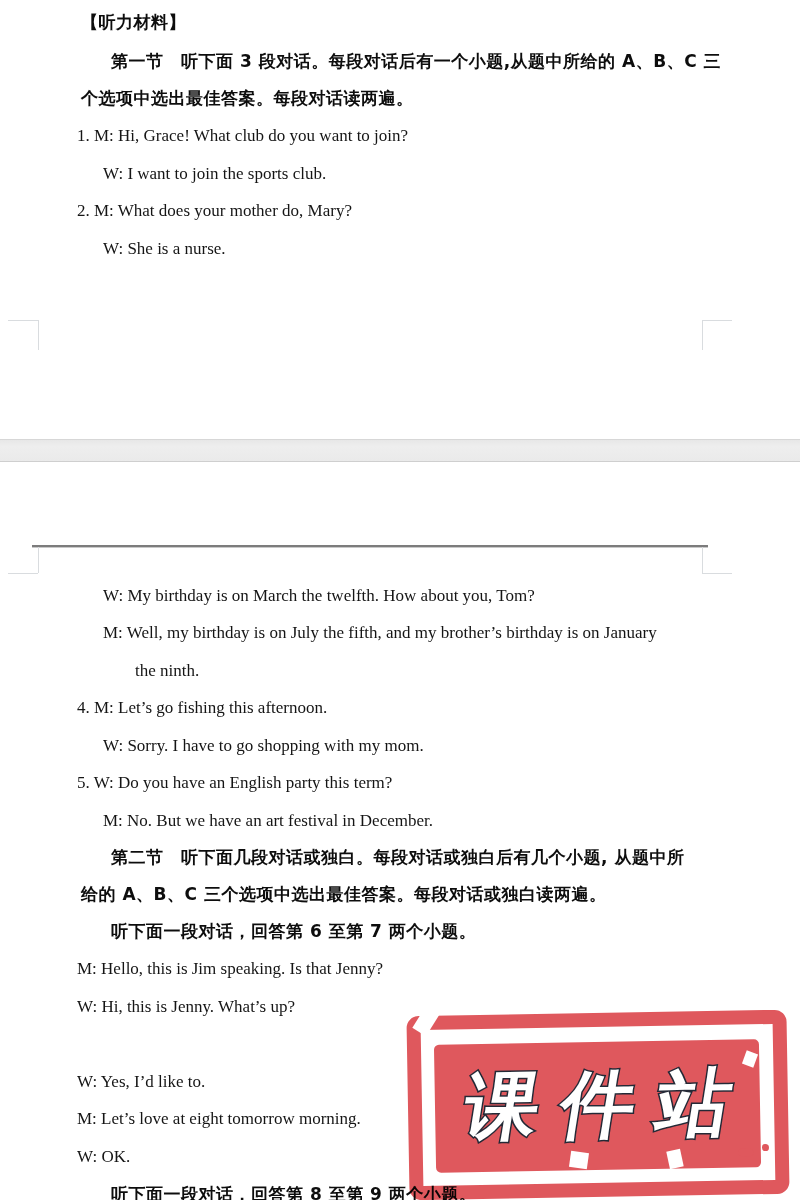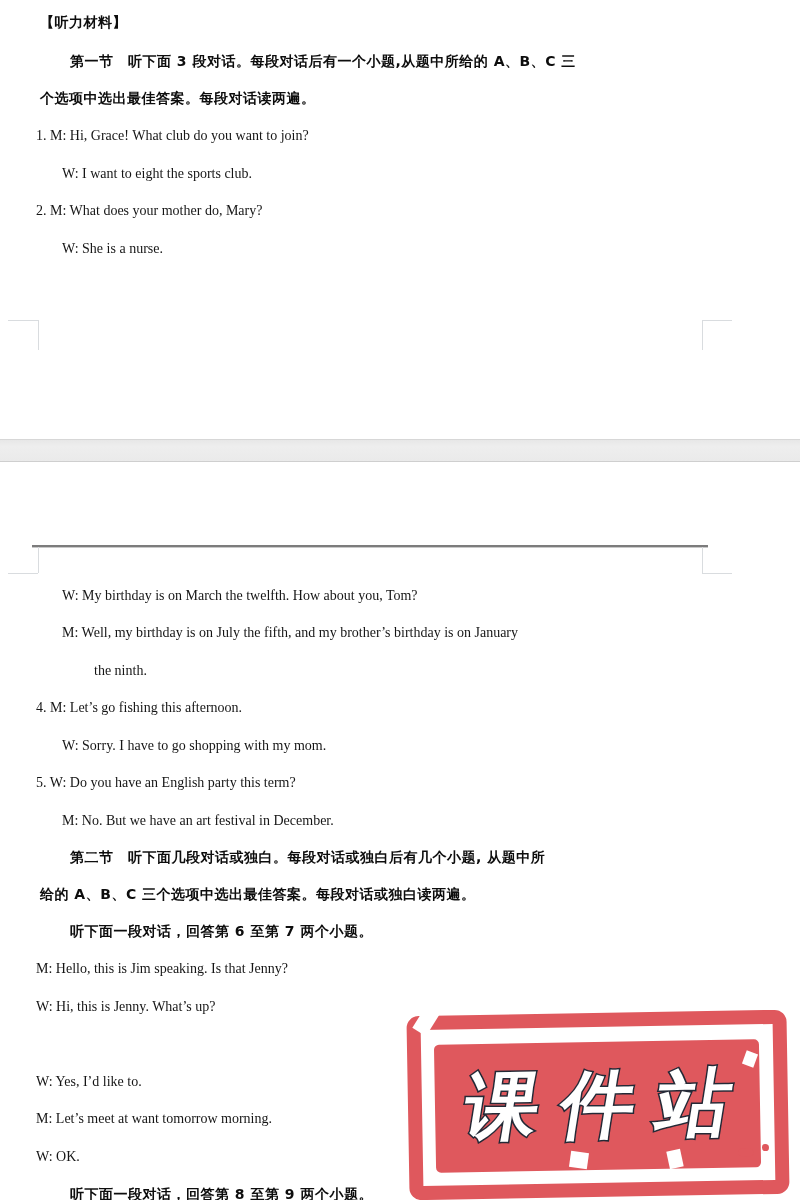"【听力材料】" .ln { font-size: 14px -> 17px; margin-left: none -> 41px }
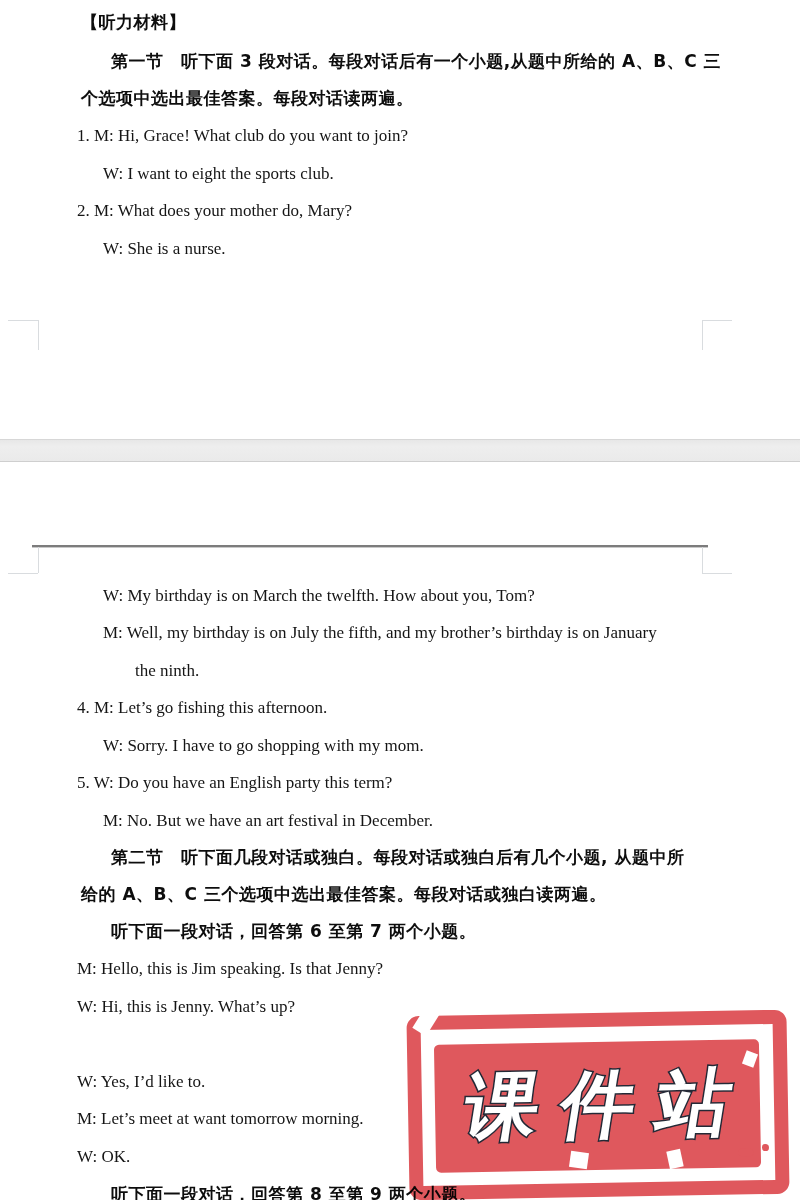"W: I want to eight" div.ln { text: eight -> join }
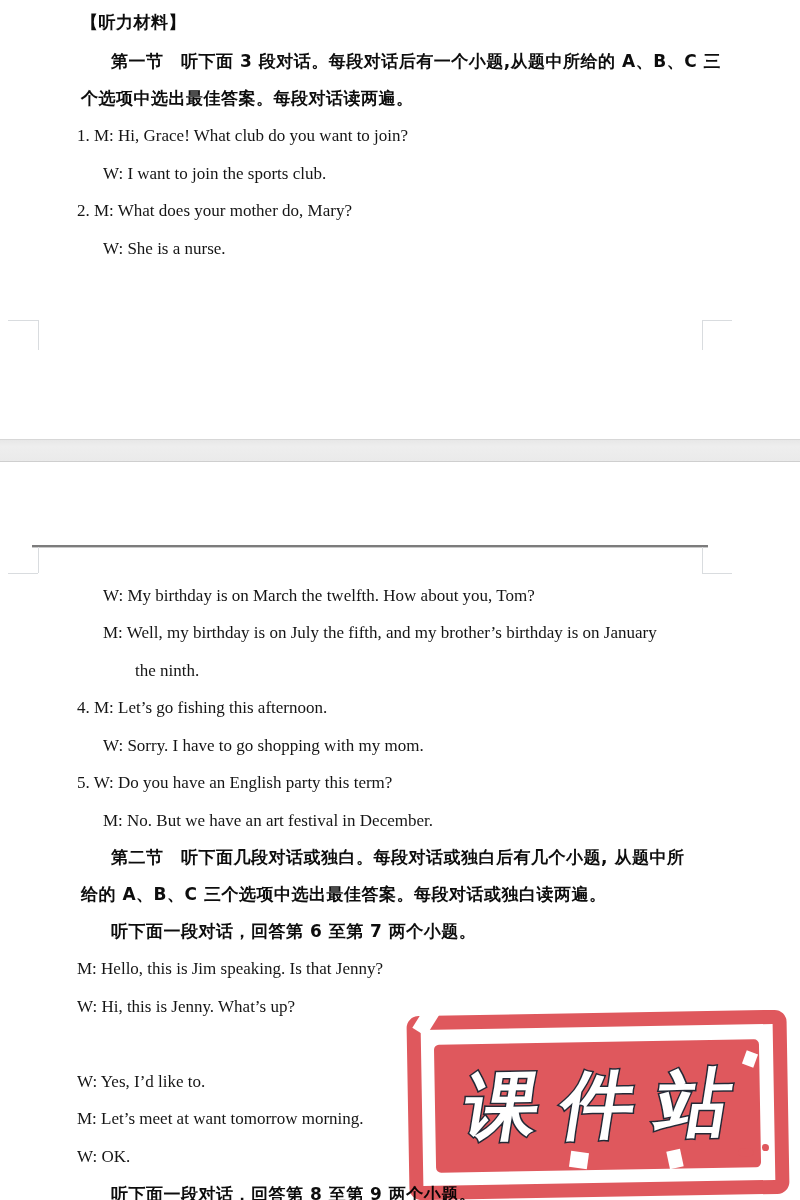"M: Let’s meet at want" div.ln { text: meet at want -> love at eight }
